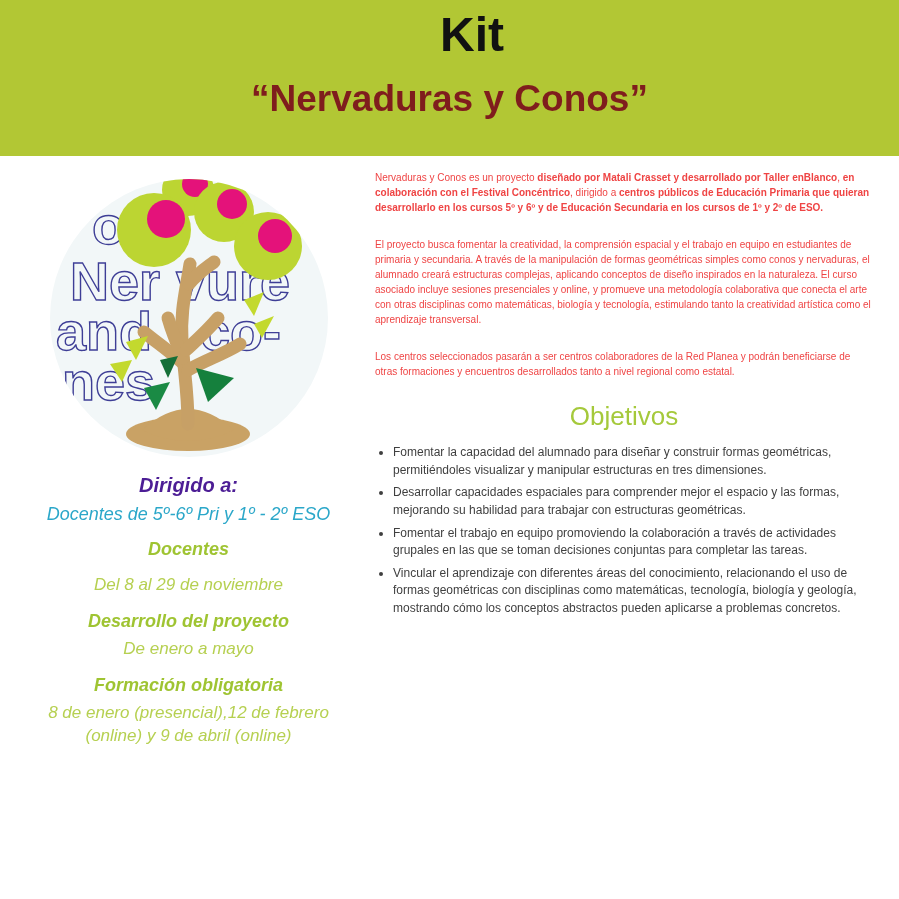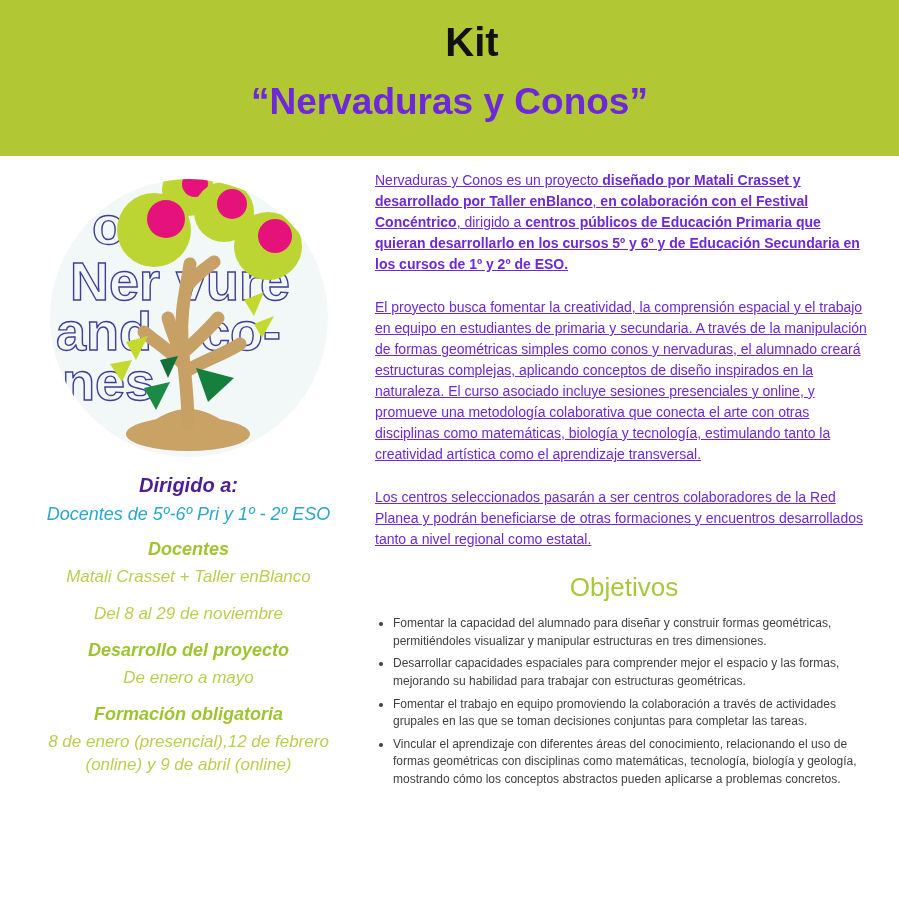"Kit" .band .kicker { font-size: 40px -> 48px; padding-top: 20px -> 7px }
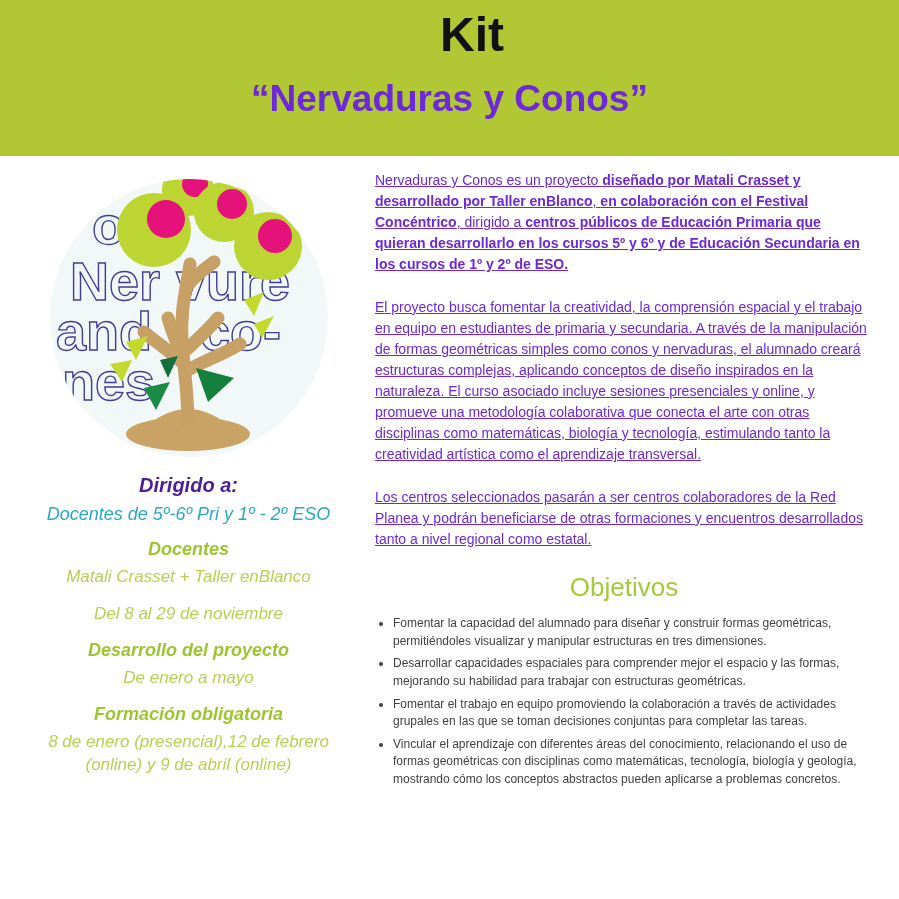"“Nervaduras y Conos”" .band .title { color: #6d28d9 -> #7f1d1d }
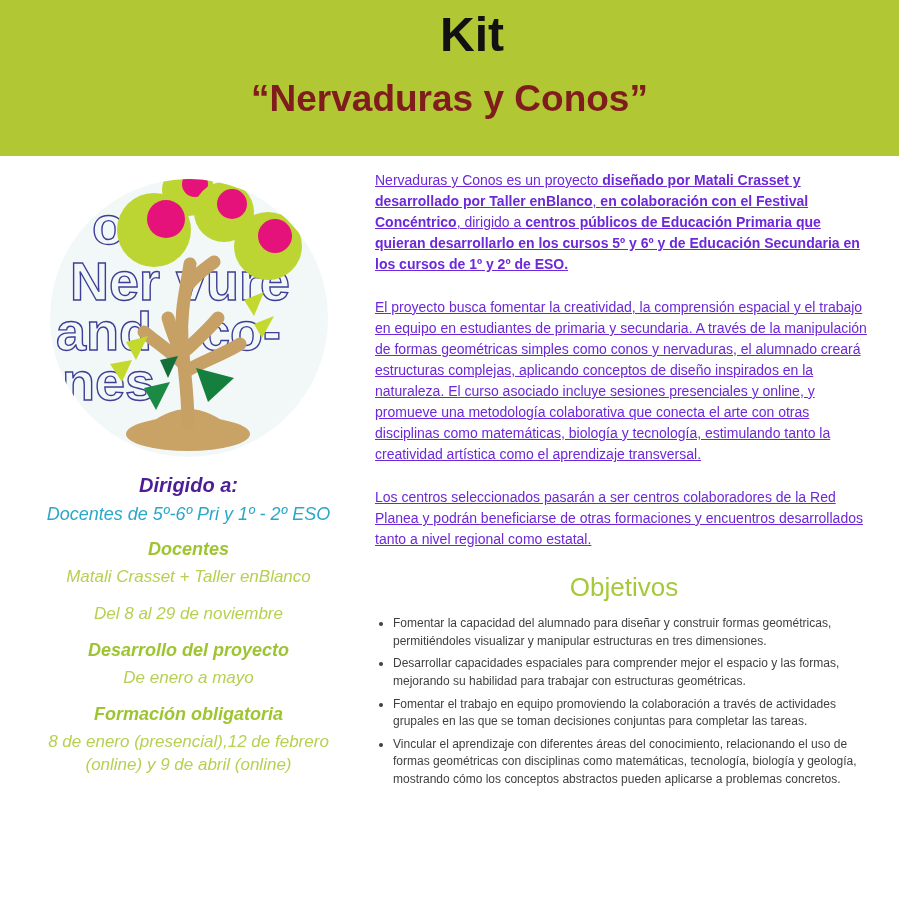"Nervaduras y Conos es un" .para { color: #6d28d9 -> #ef4444; font-size: 14px -> 10px; text-decoration: underline -> none }
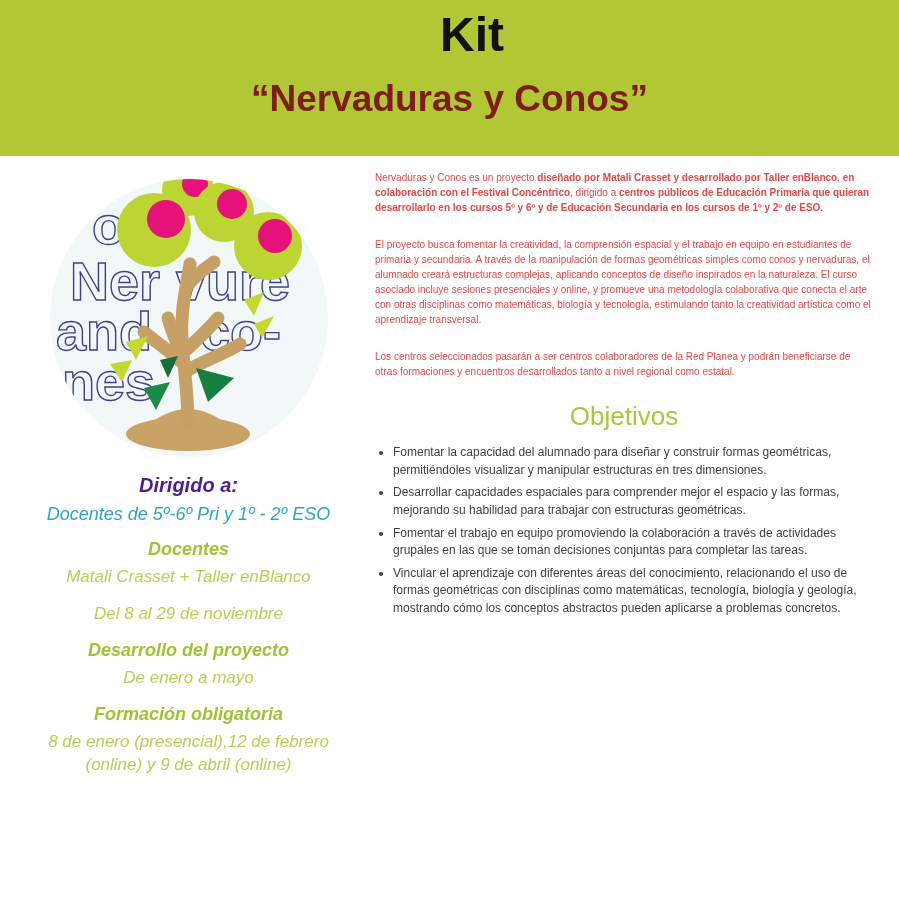"Matali Crasset + Taller enBlanco" div.info-value { html: <div>Matali Crasset + Taller enBlanco</div> -> none }
